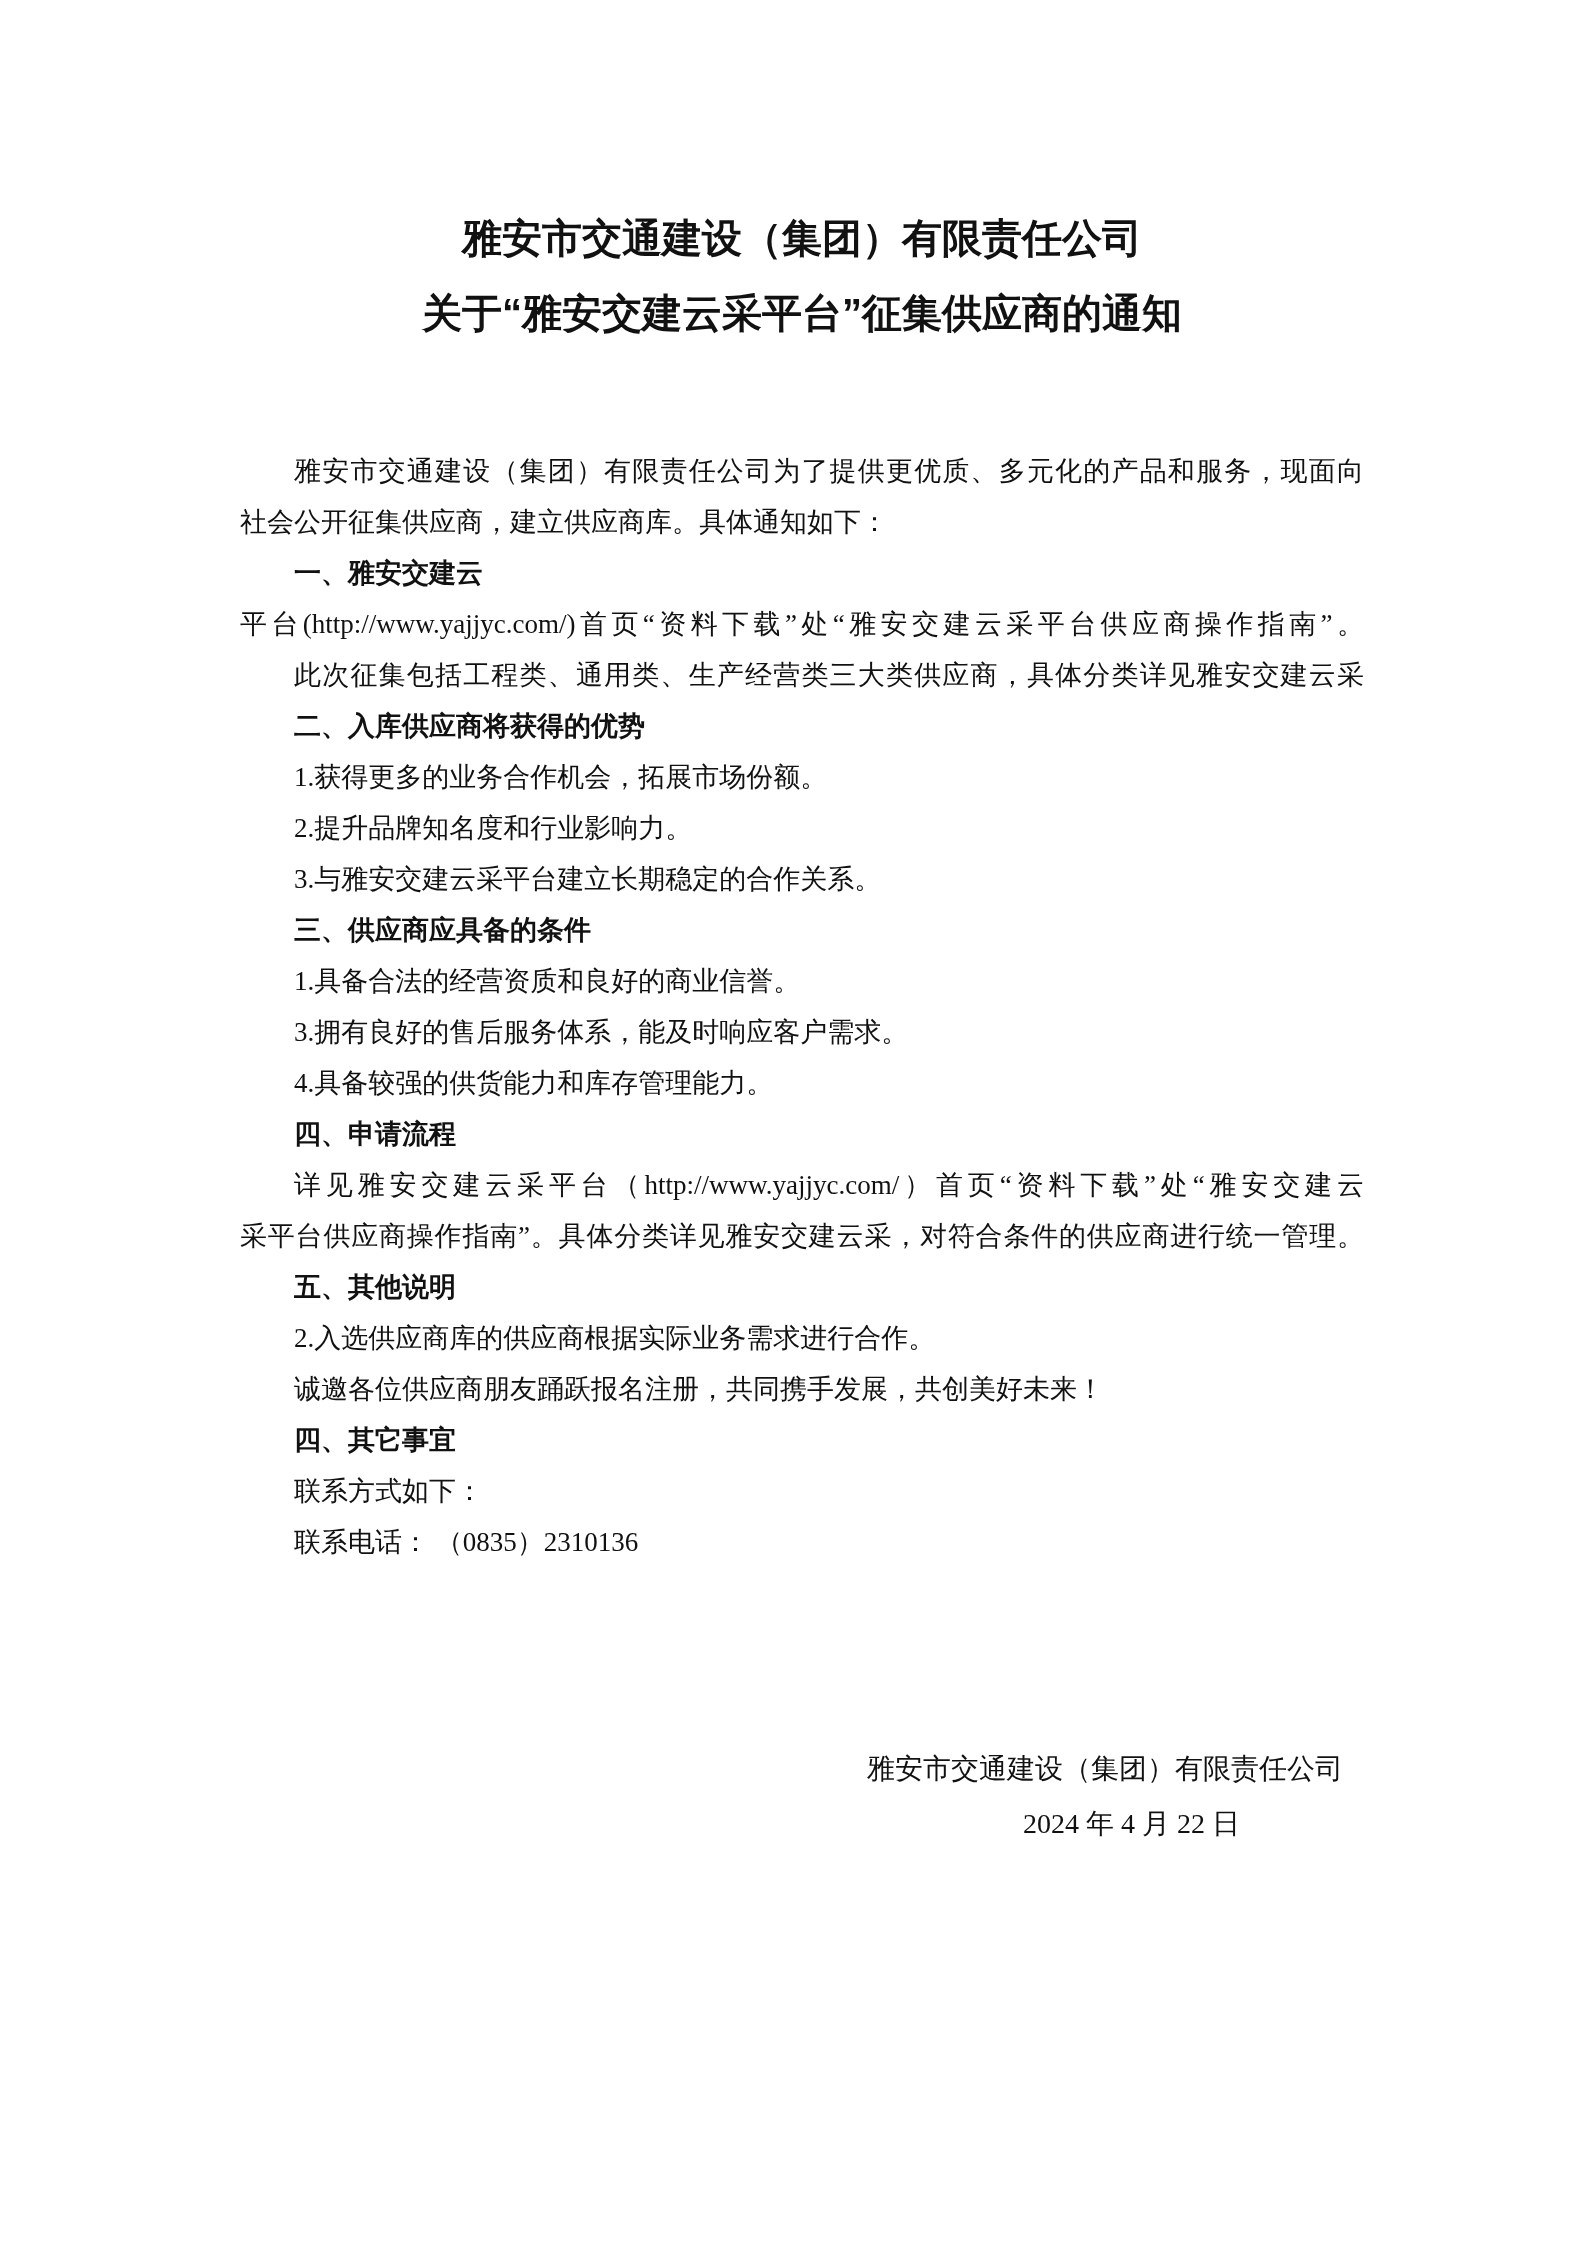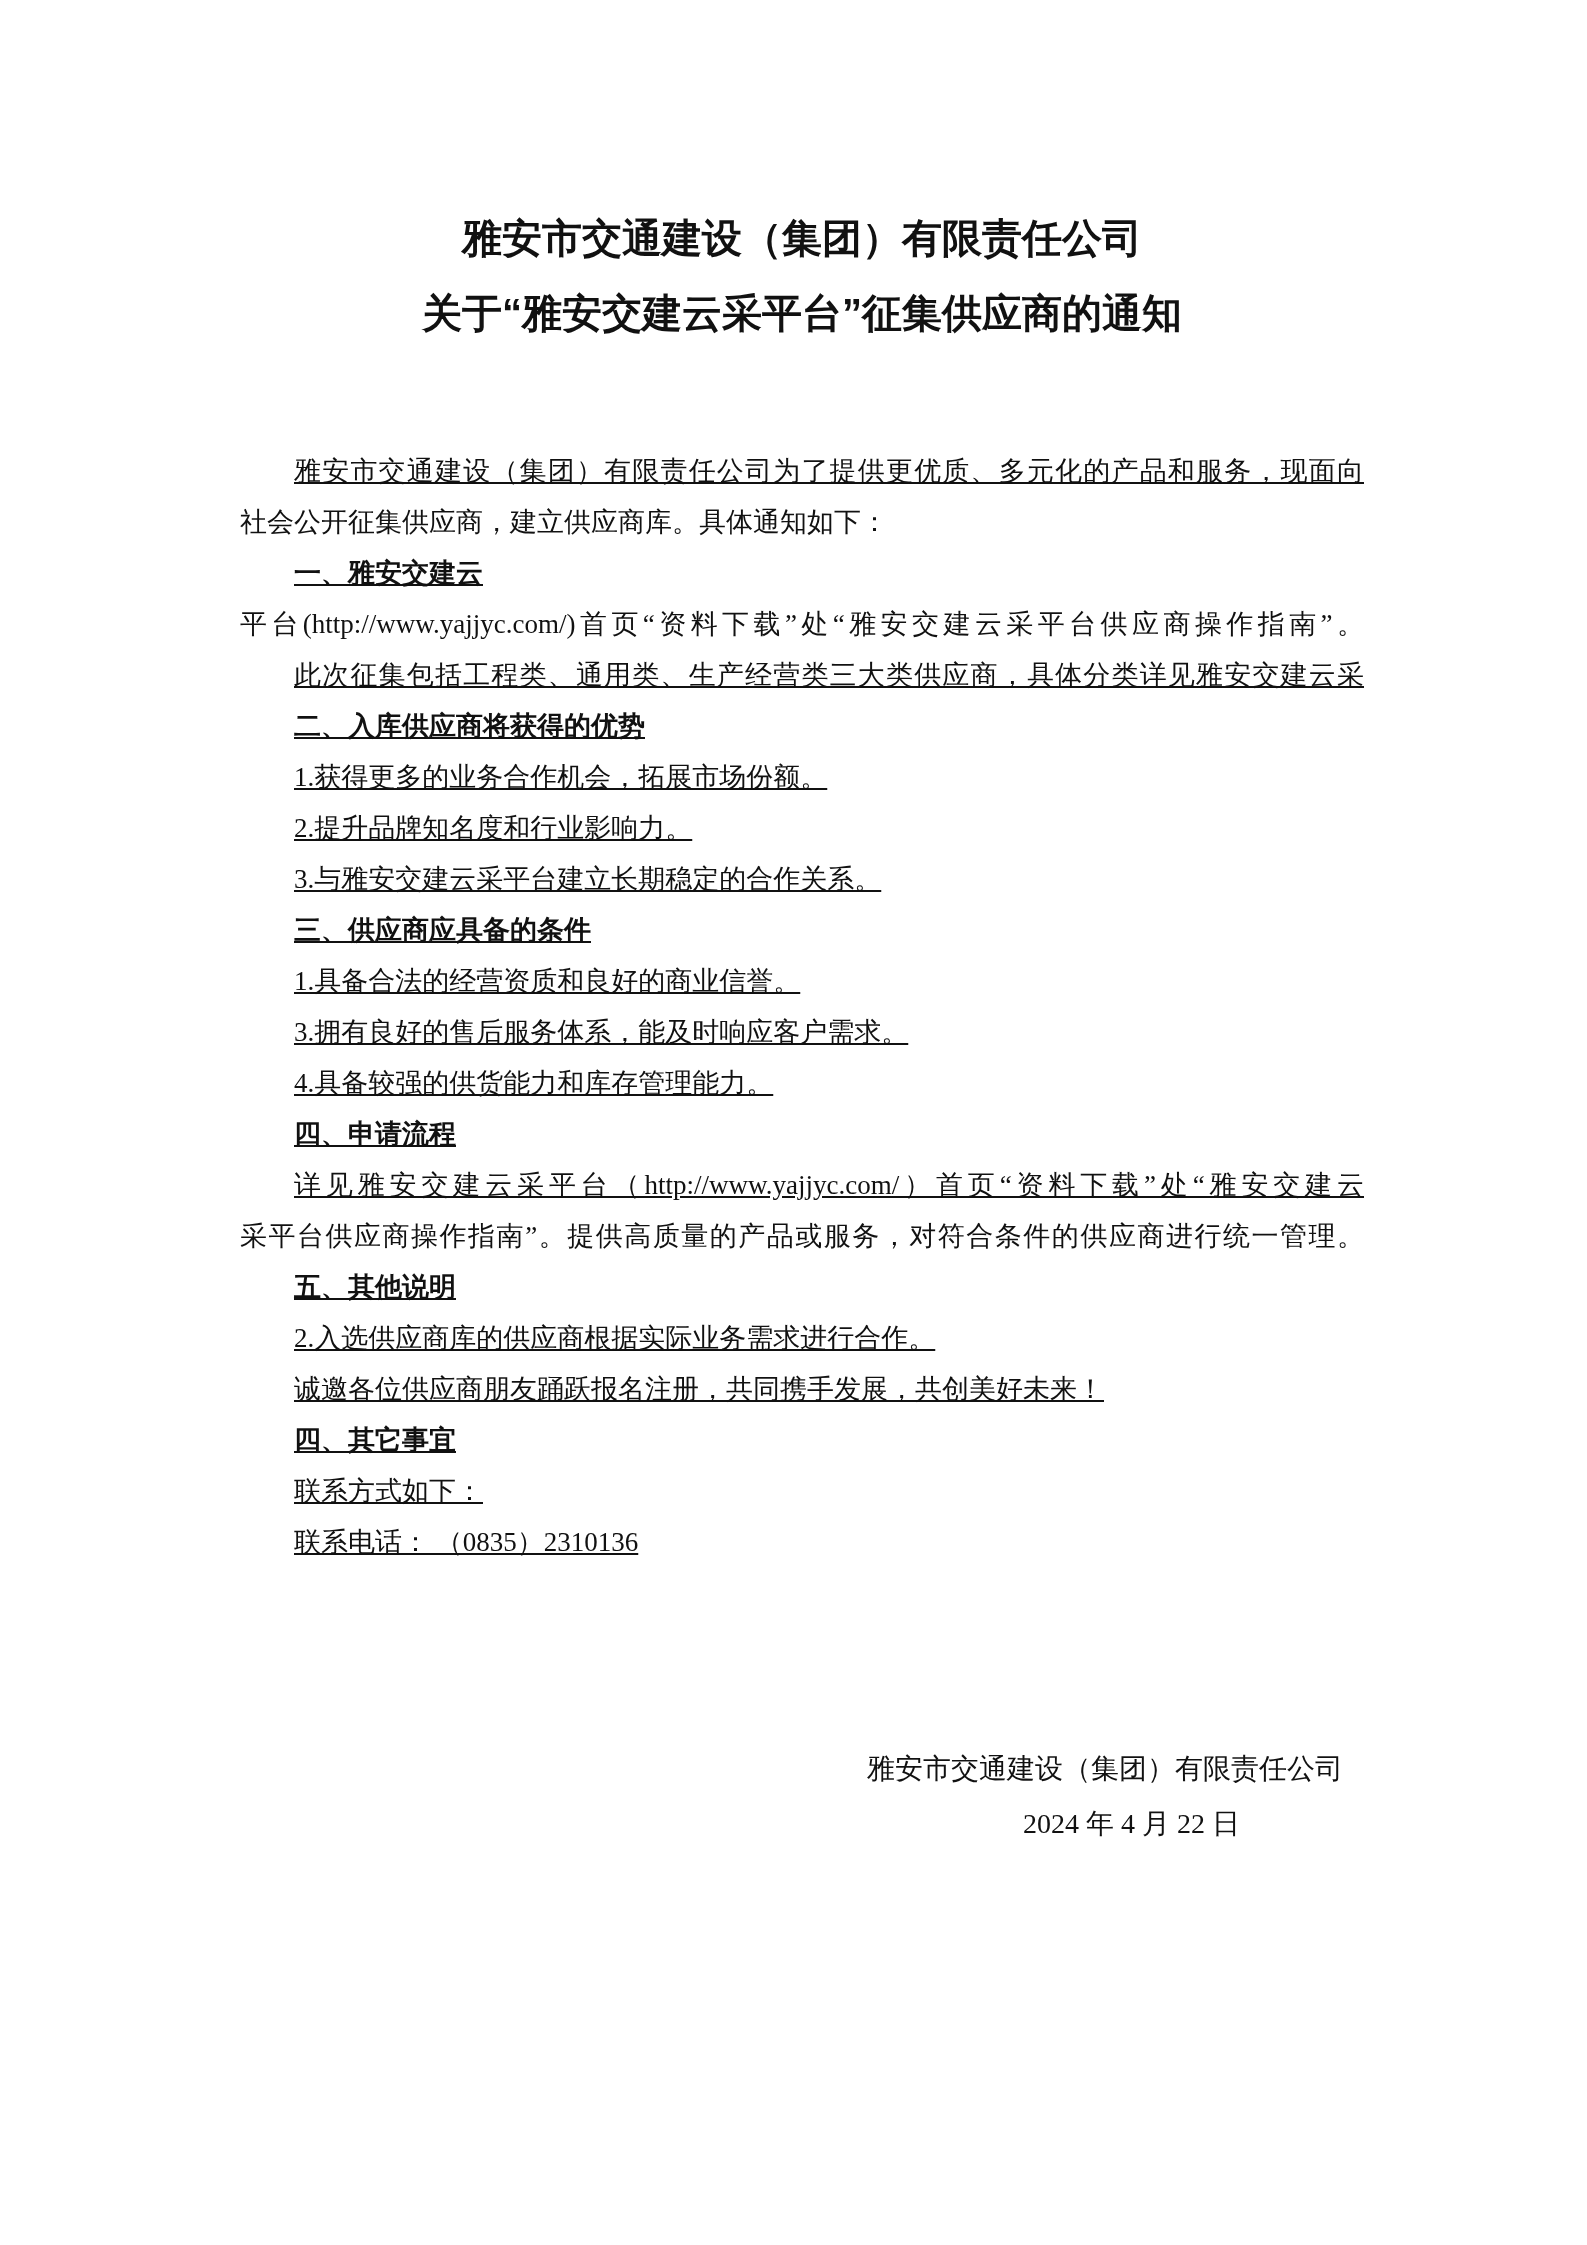"雅安市交通建设（集团）有限责任公司为了提供更优质、多元化的产品和服务，现面向" .line.indent { text-decoration: underline -> none }
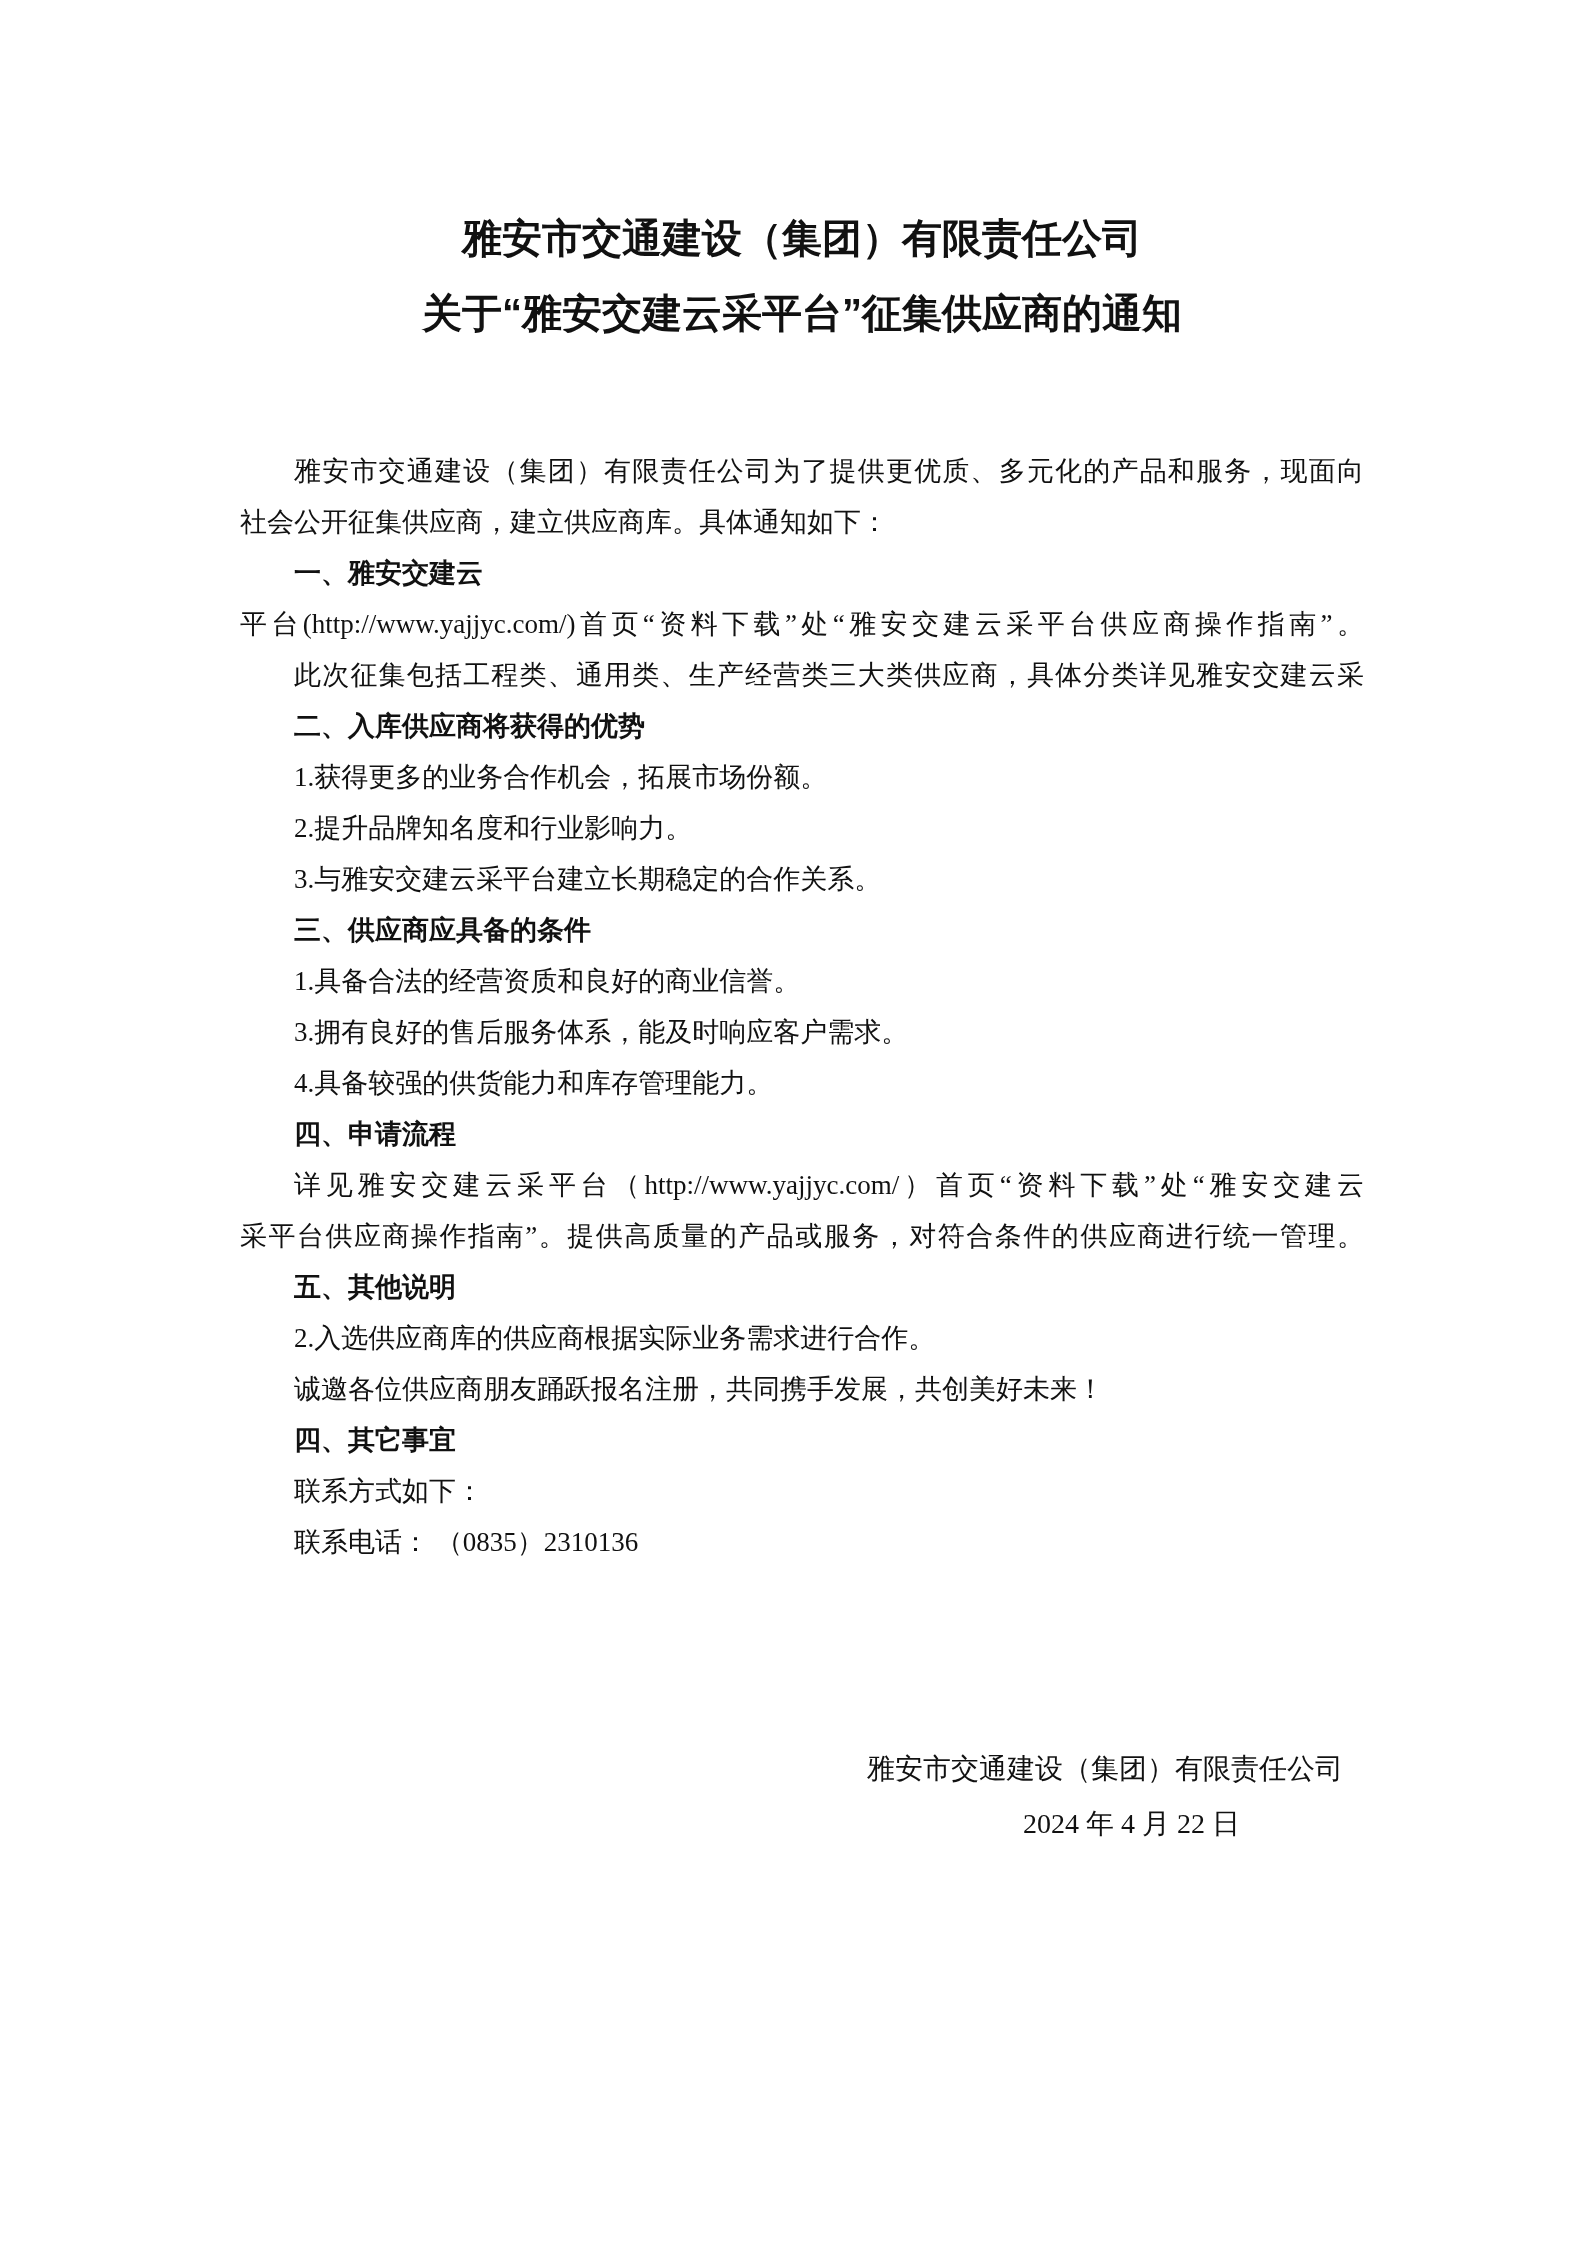"采平台供应商操作指南”。提供高质量的产品或服务，对符合条件的供应商进行统一管理。" p.line { text: 提供高质量的产品或服务 -> 具体分类详见雅安交建云采 }
